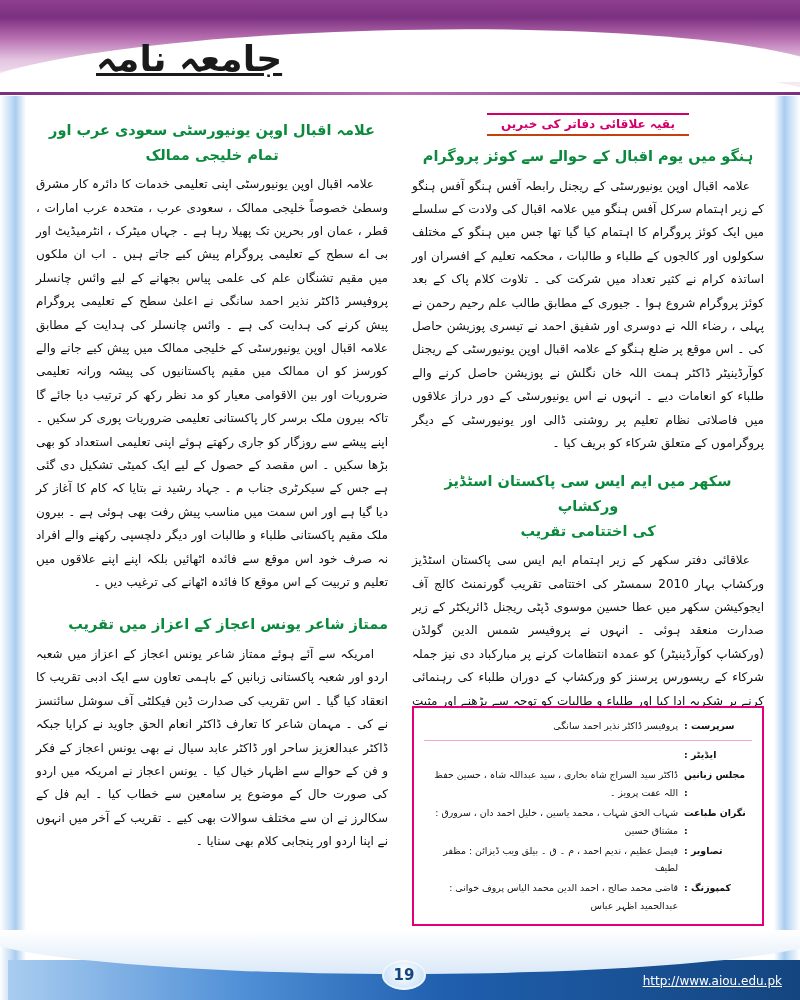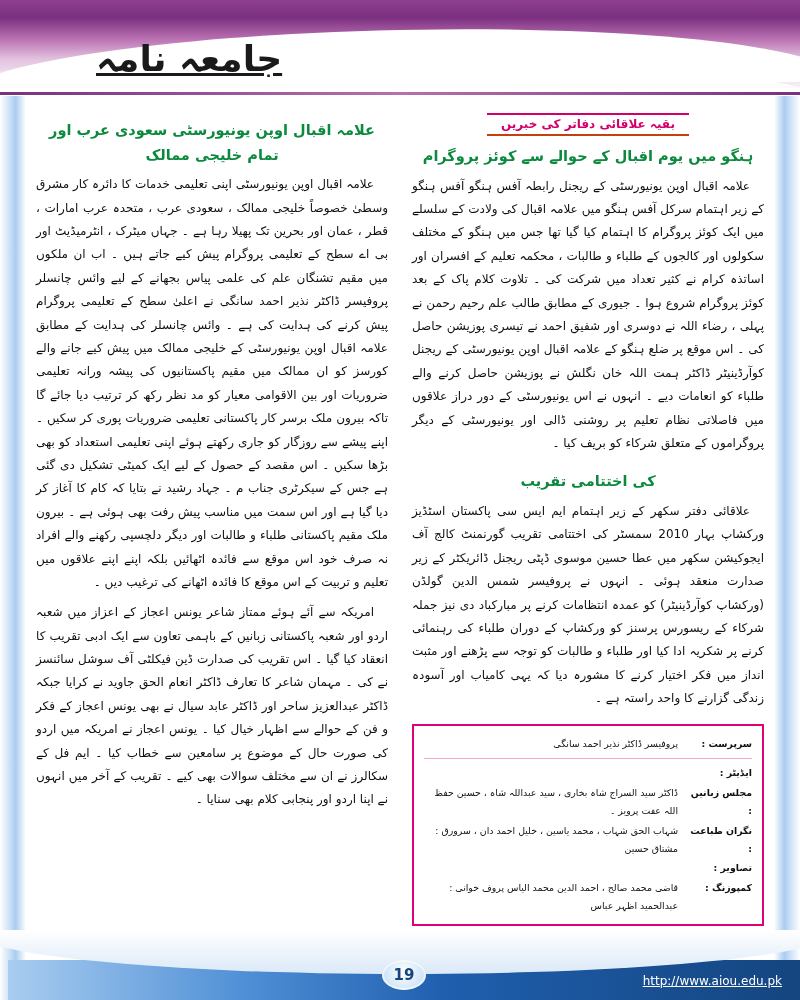"سکھر میں ایم ایس سی" div { html: none -> <div>سکھر میں ایم ایس سی پاکستان اسٹڈیز ورکشاپ</div> }
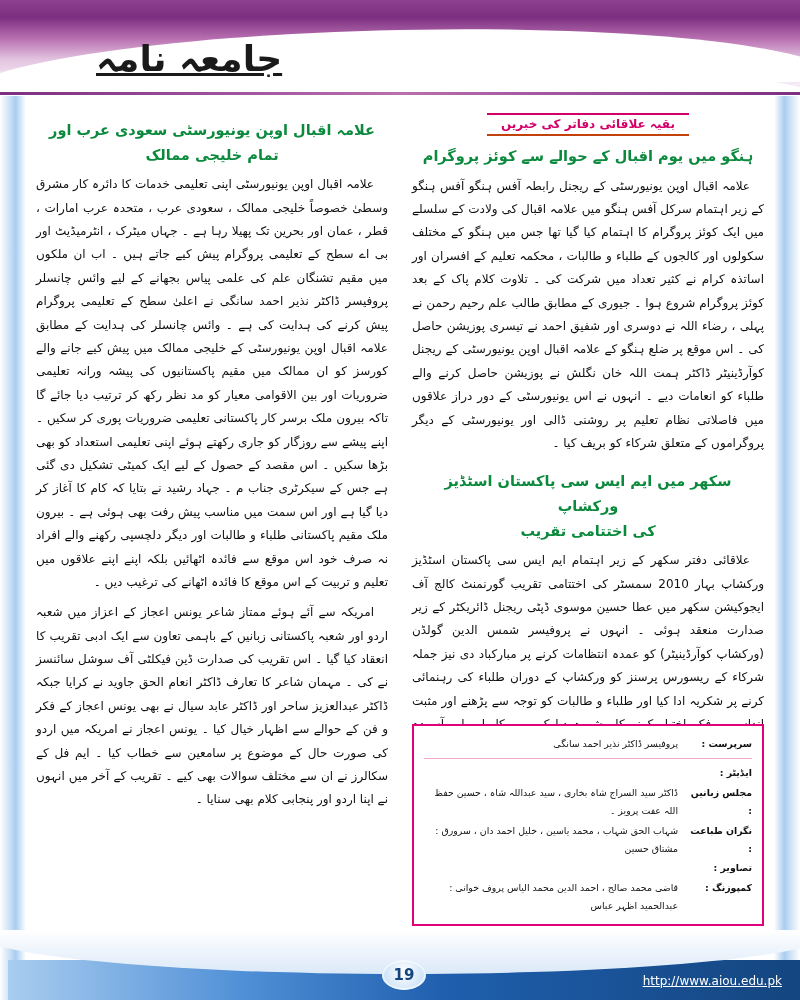"ممتاز شاعر یونس اعجاز کے" div.heading-green { html: none -> <div>ممتاز شاعر یونس اعجاز کے اعزاز میں تقریب</div> }
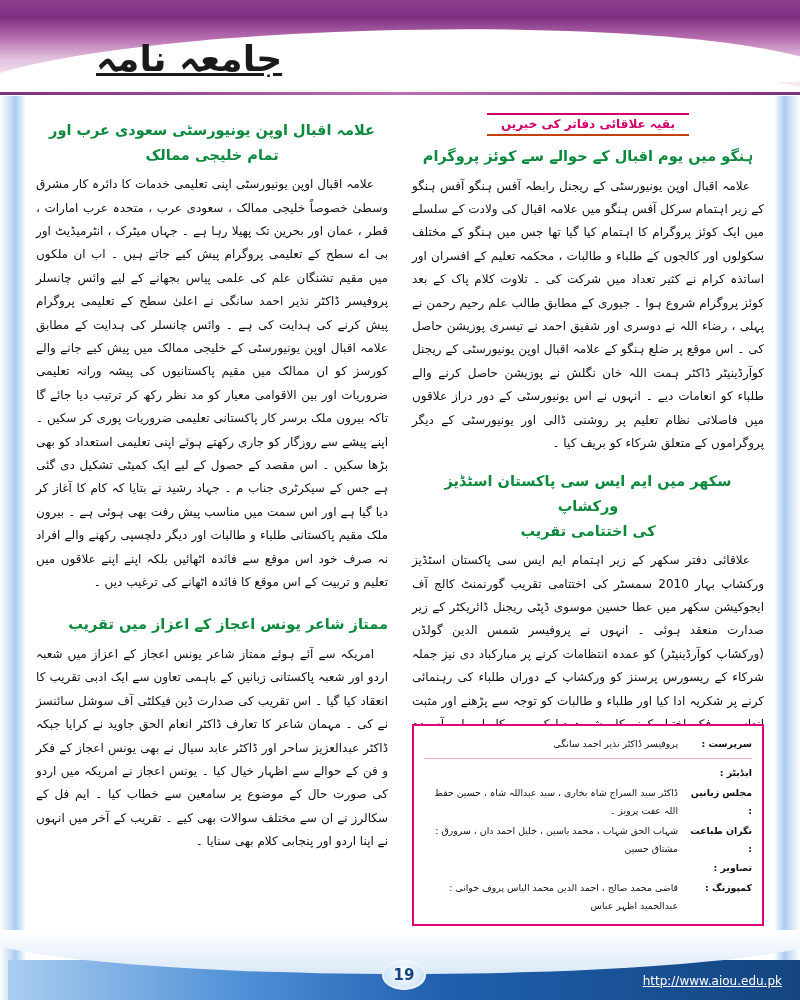"سرپرست :" .cr-row .lbl { text-align: right -> left }
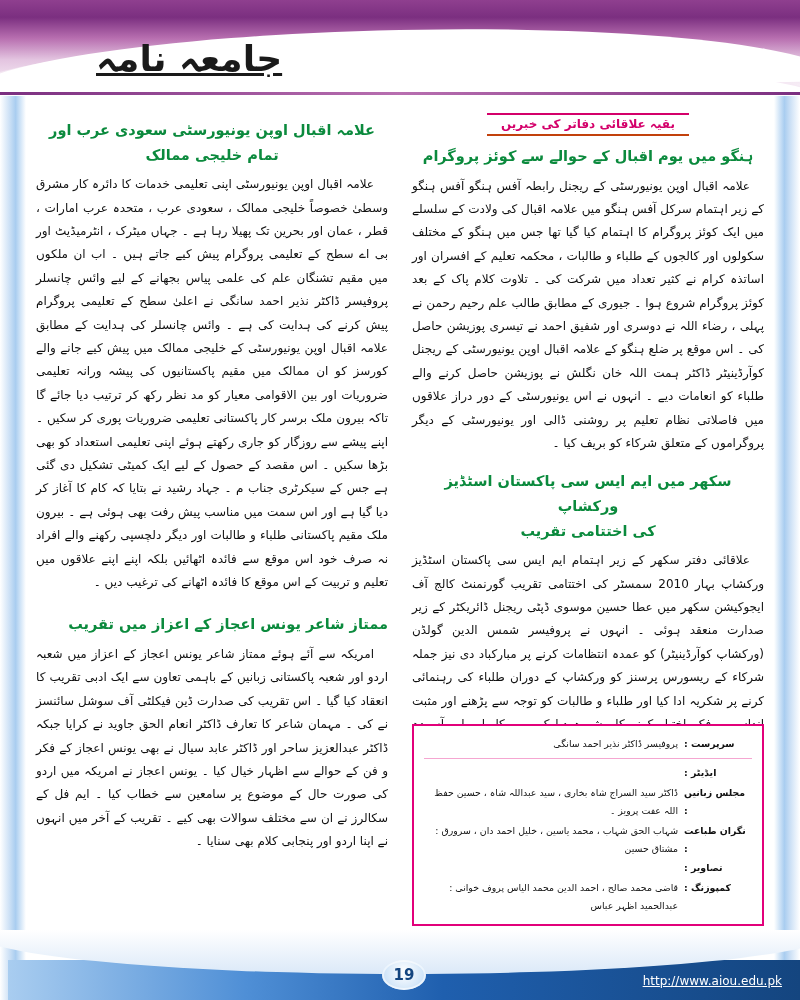"فیصل عظیم ، ندیم احمد" div.val { html: none -> <div>فیصل عظیم ، ندیم احمد ، م ۔ ق ۔ بیلق ویب ڈیزائن : مظفر لطیف</div> }
